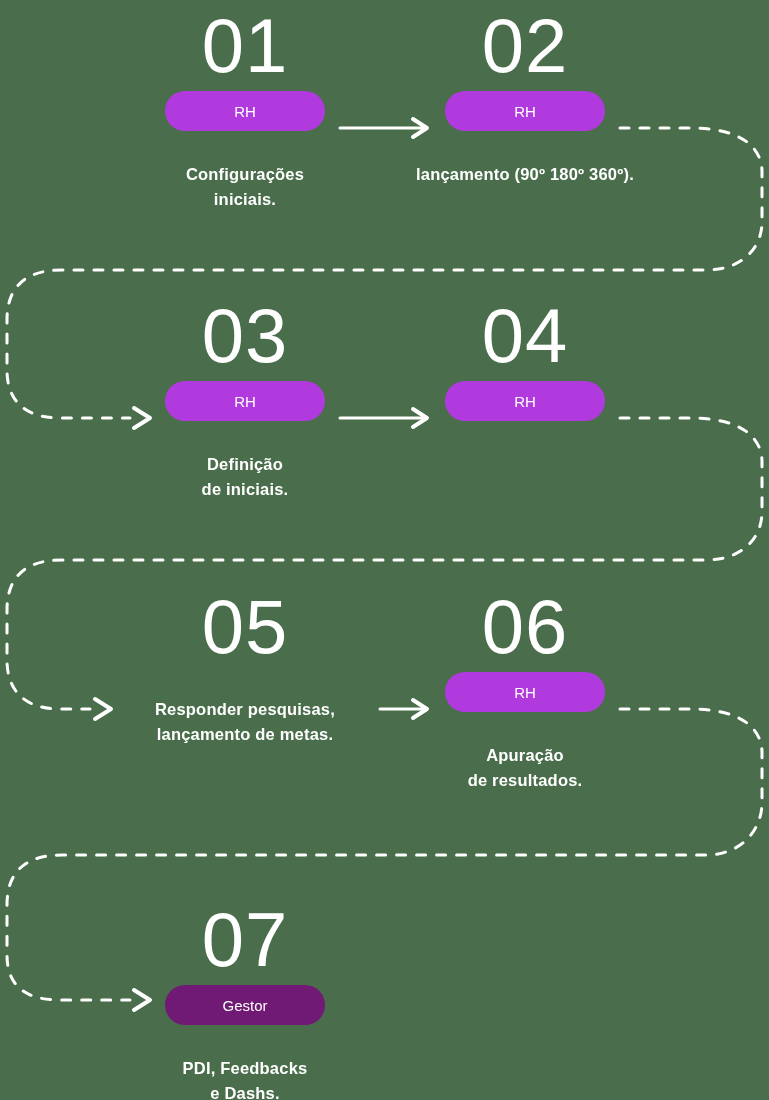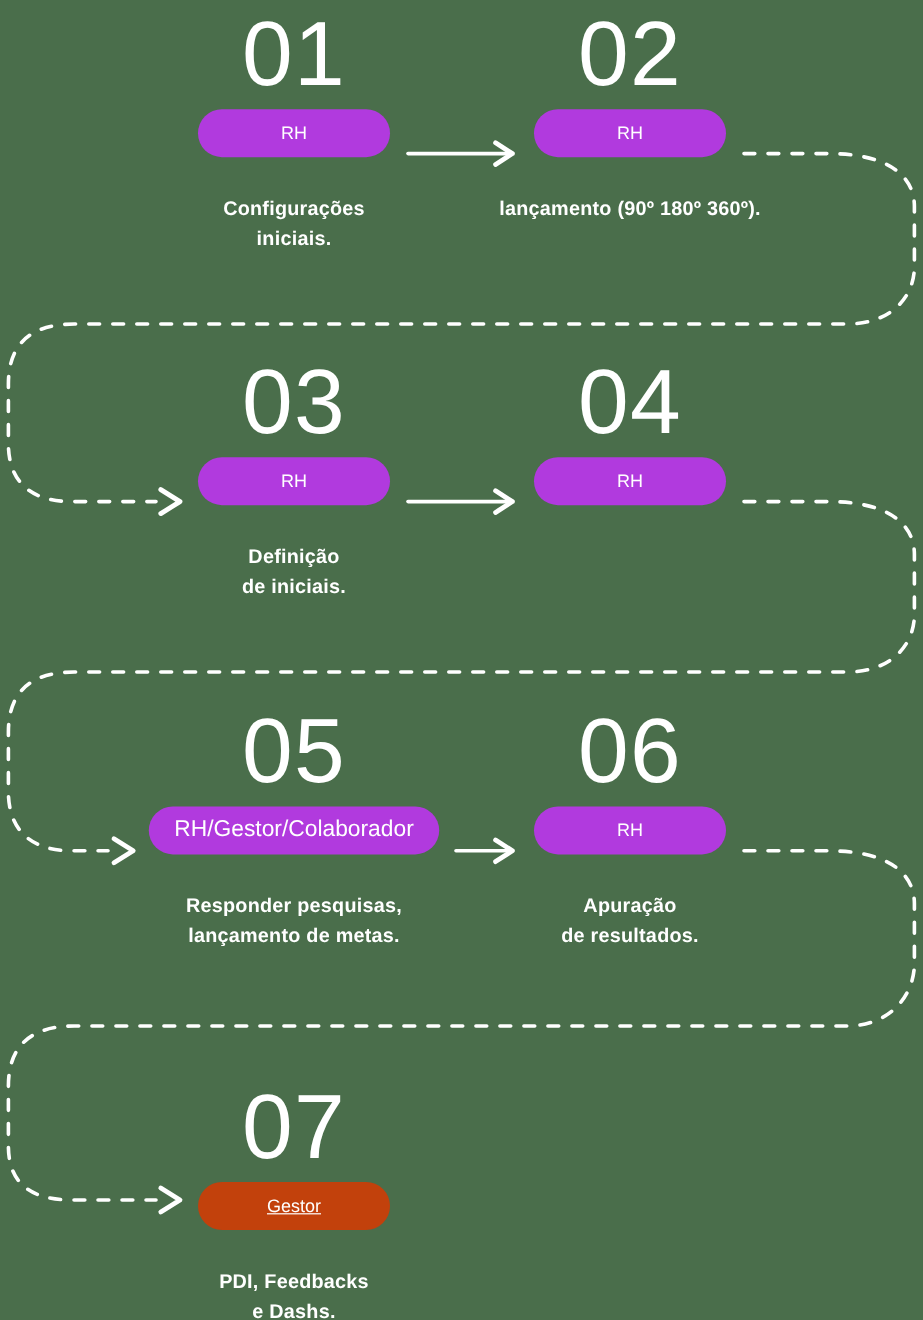"RH/Gestor/Colaborador" div.pill-row { html: <div> <div>RH/Gestor/Colaborador</div> </div> -> none }
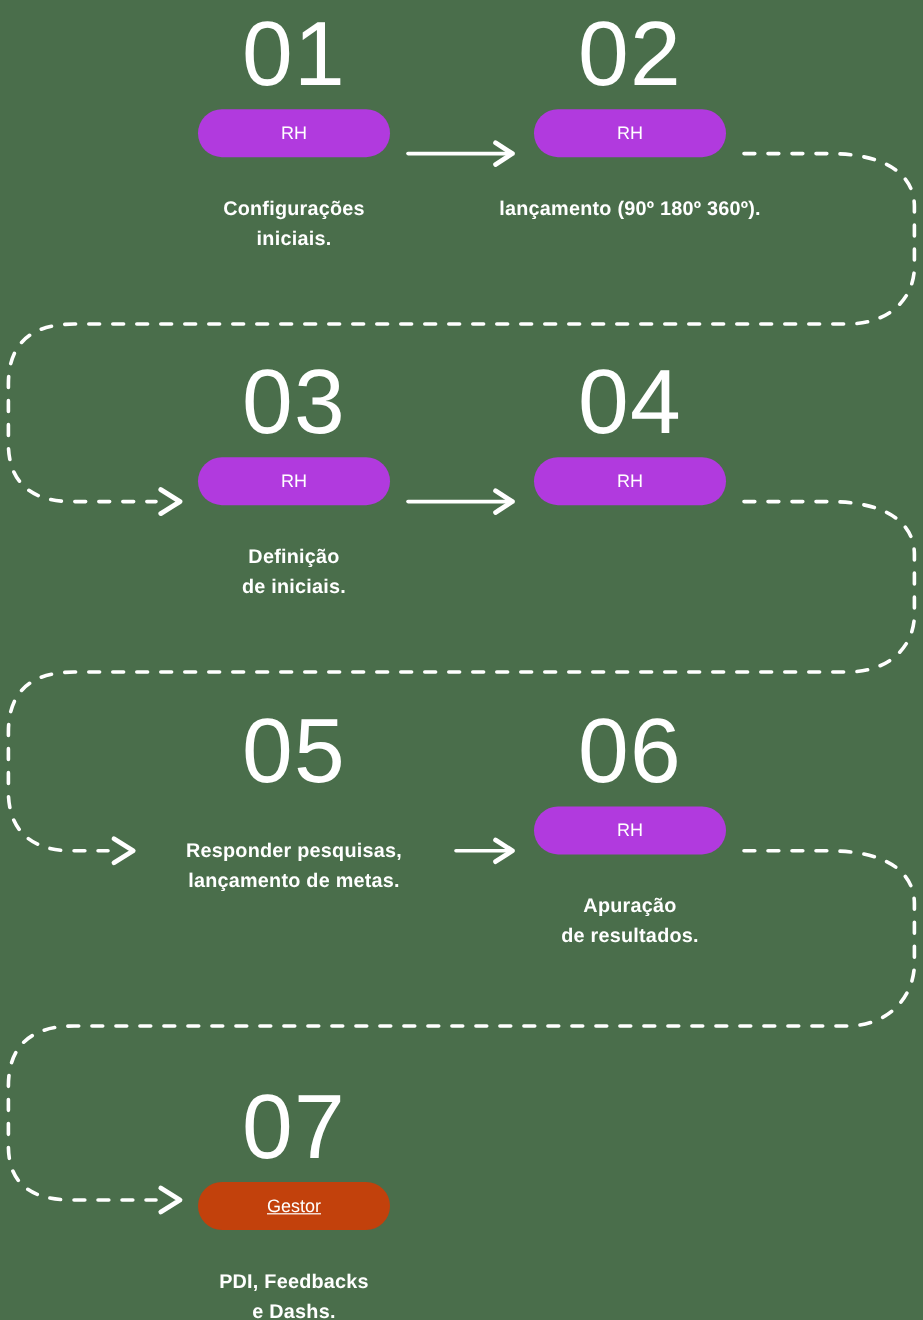"Gestor" div.pill { background: #c2410c -> #701a75; text-decoration: underline -> none }
